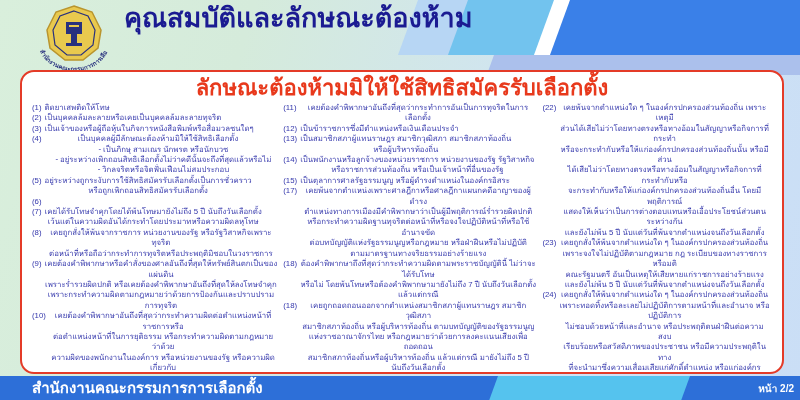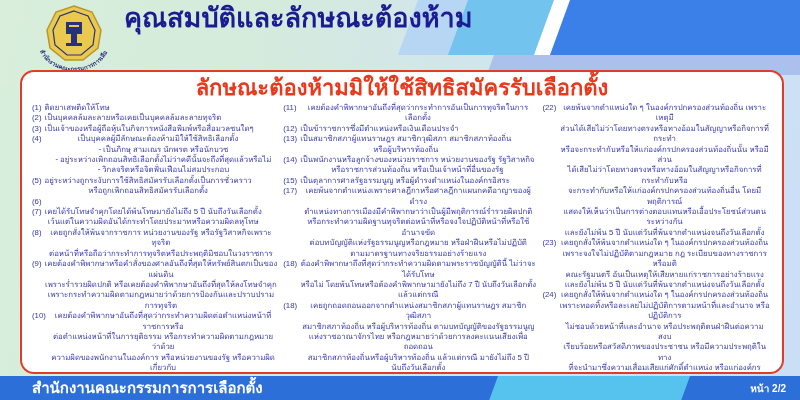"หน้า 2/2" .pageno { right: 14px -> 6px }
